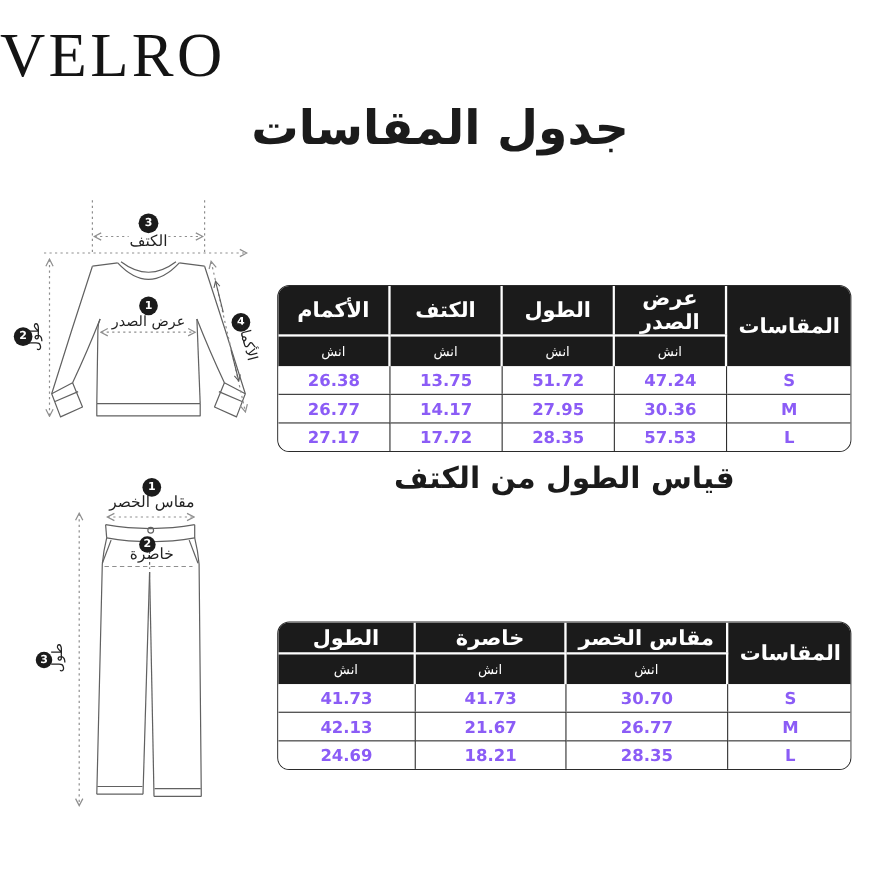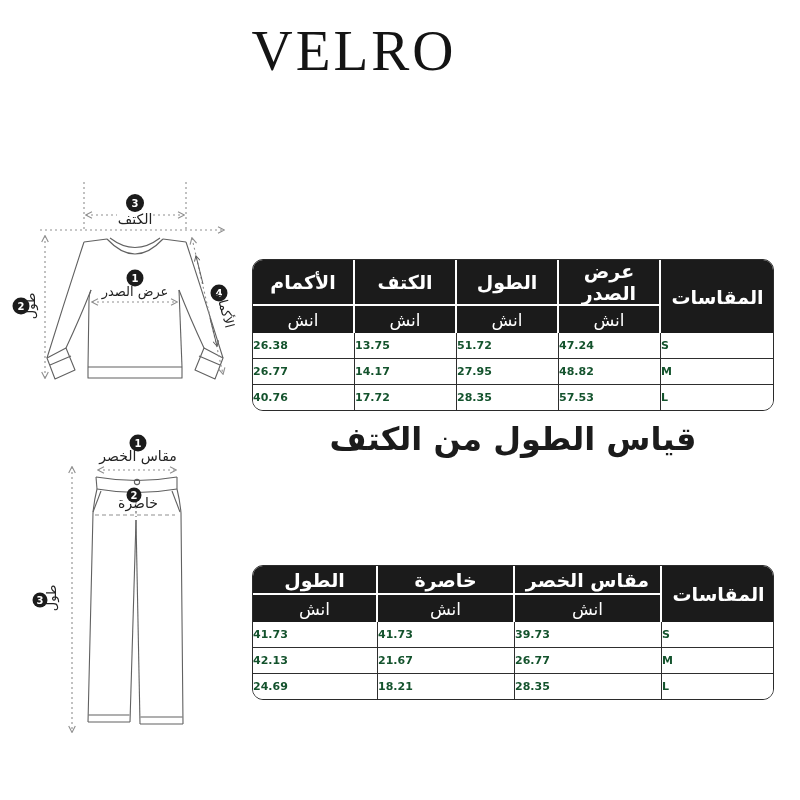"VELRO" .brand { text-align: center -> none }
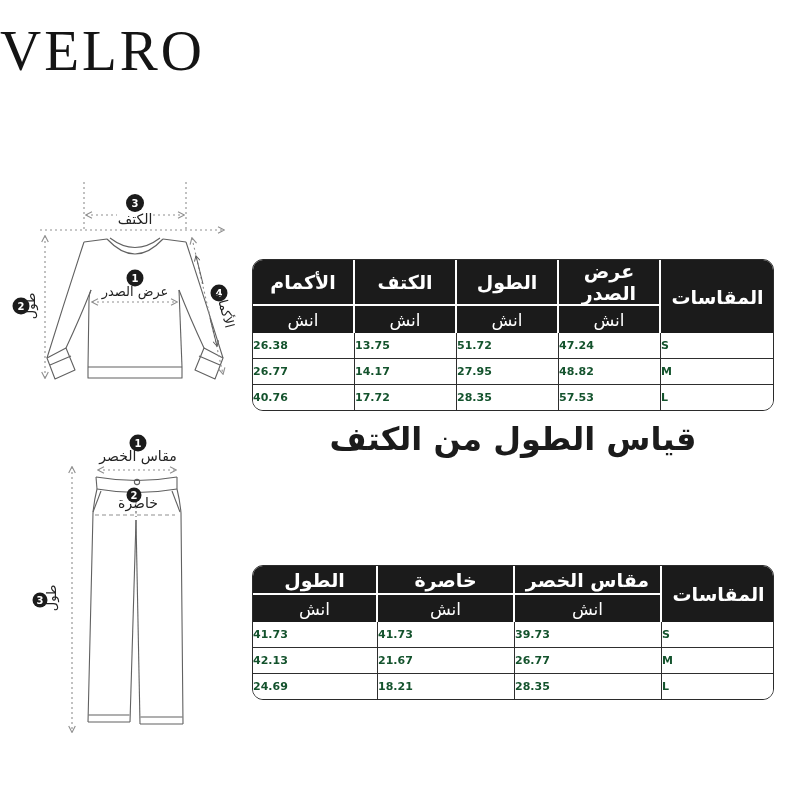"جدول المقاسات" div.title { html: none -> <div>جدول المقاسات</div> }
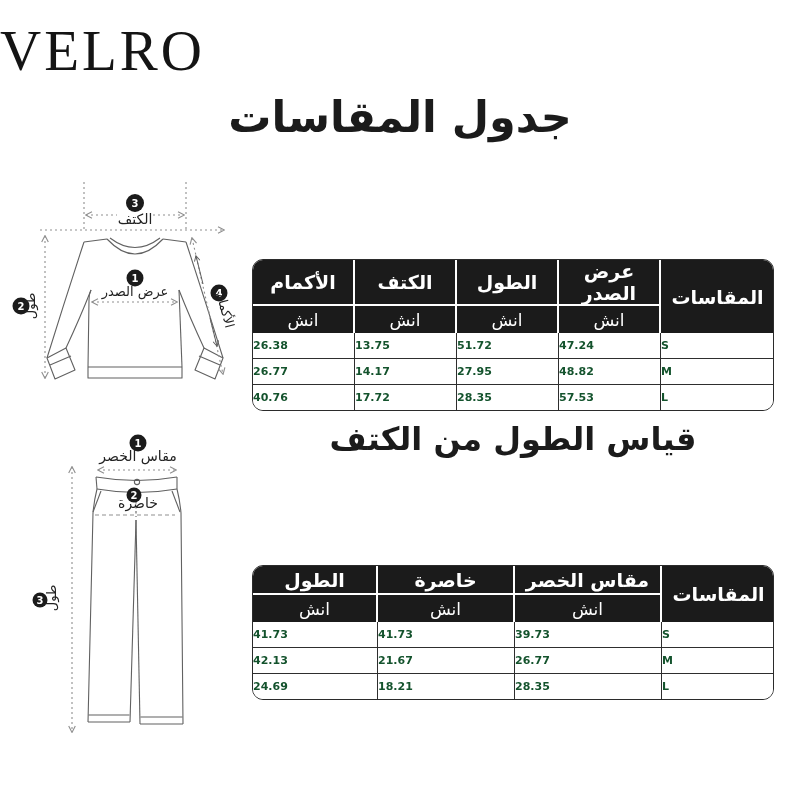"انش" tr.unit-row th { font-size: 17px -> 12px }
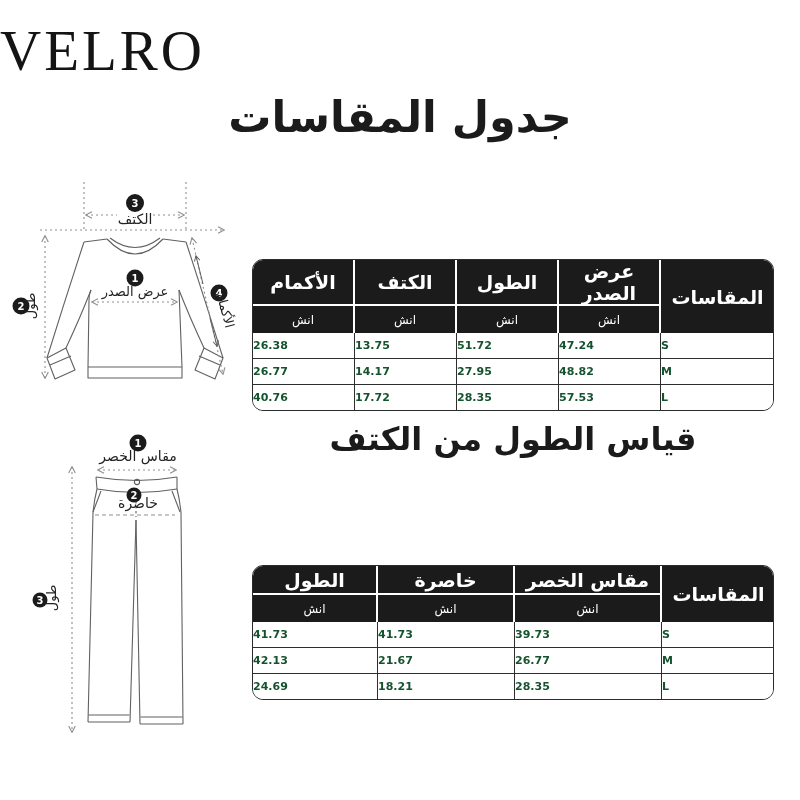"26.38" table.size tbody td { color: #14532d -> #8b5cf6; font-size: 11px -> 15px; text-align: left -> center }
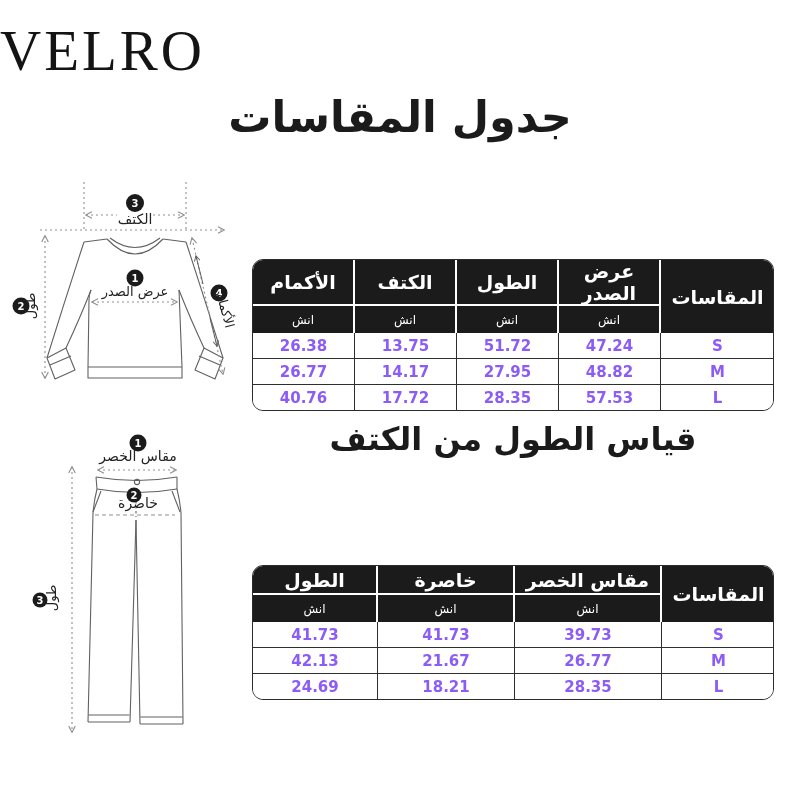"48.82" td { text: 48.82 -> 30.36 }
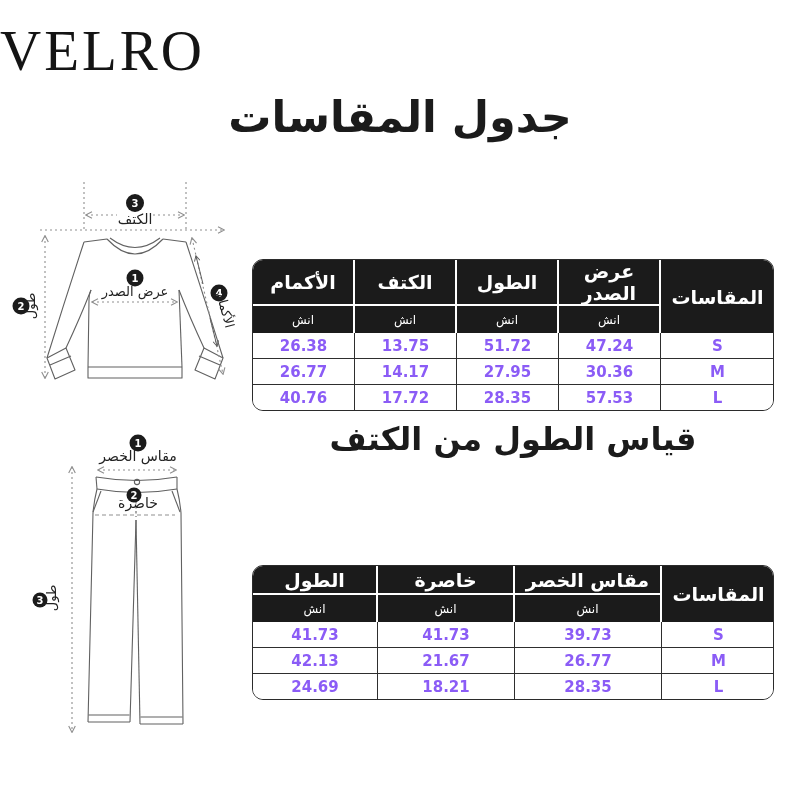"40.76" td { text: 40.76 -> 27.17 }
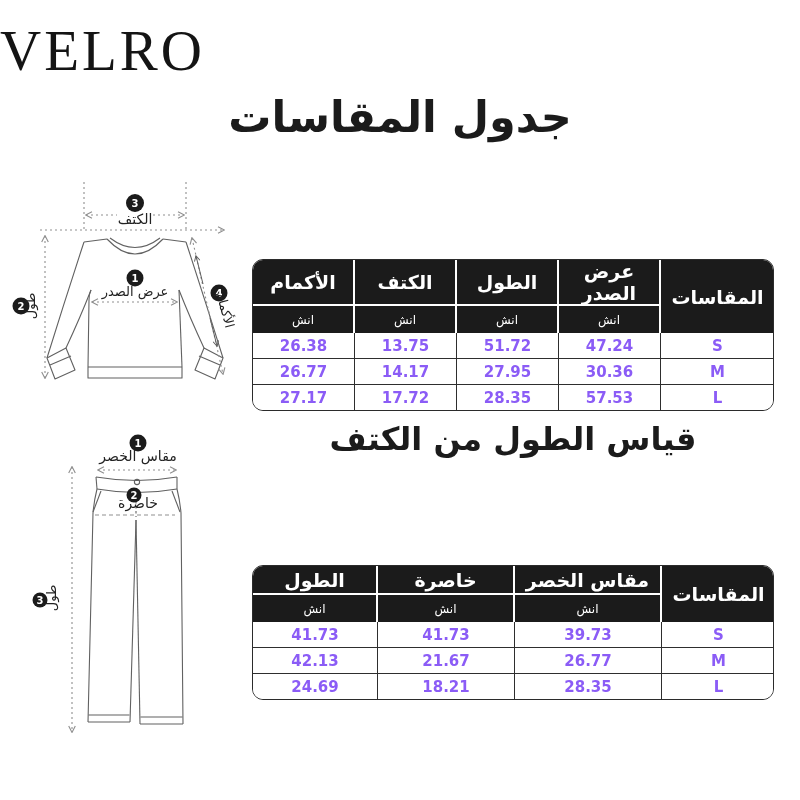"قياس الطول من الكتف" .caption { font-size: 32px -> 27px }
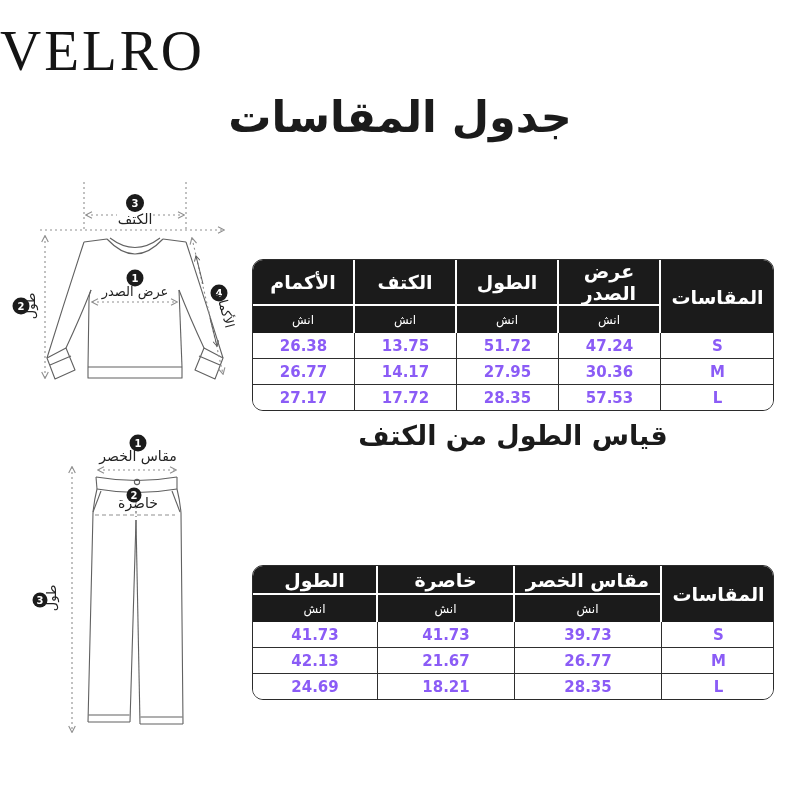"39.73" td { text: 39.73 -> 30.70 }
